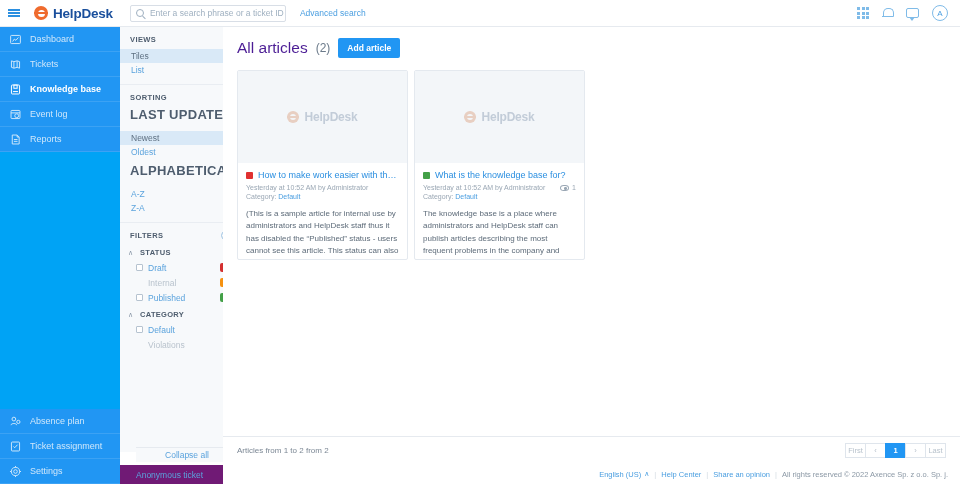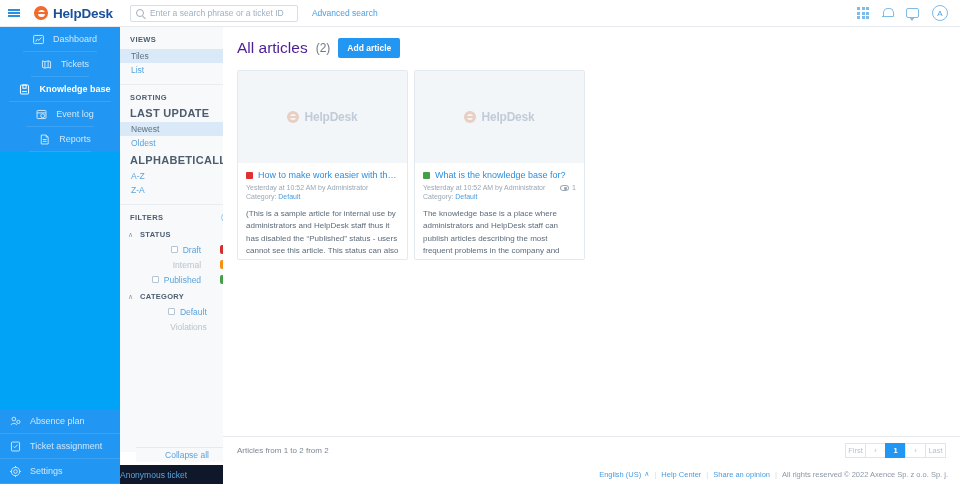"Enter a search phrase or" .search-input { width: 168px -> 156px }
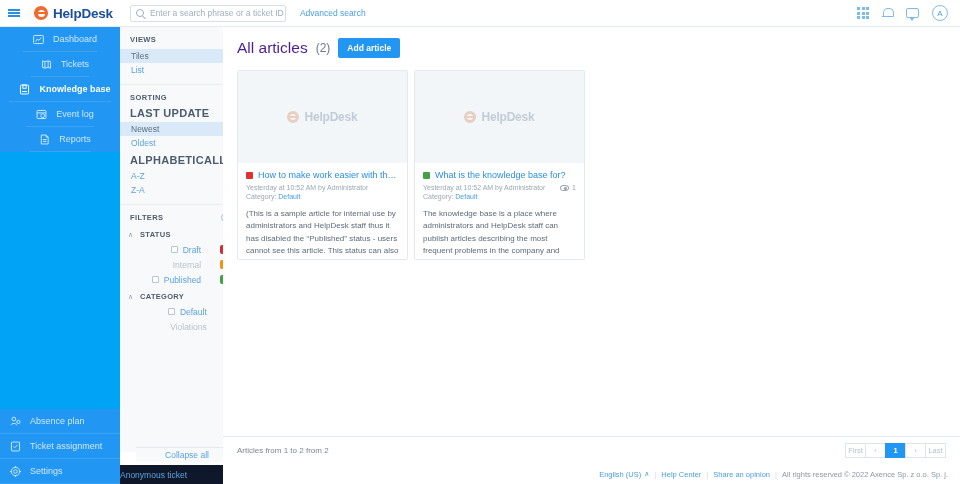"Dashboard" .nav-top { align-items: center -> none }
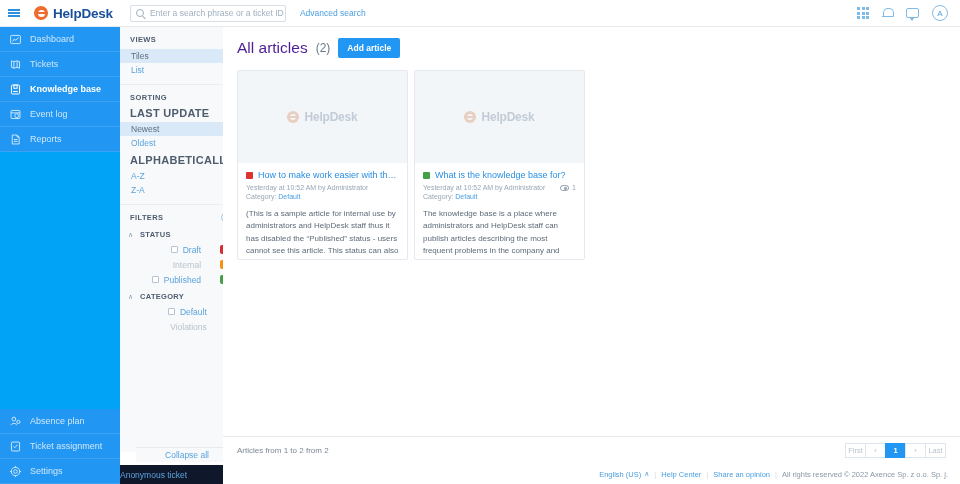"LAST UPDATE" .fsub { font-size: 11px -> 13px; padding: 4px 0 3px 10px -> 4px 0 9px 10px }
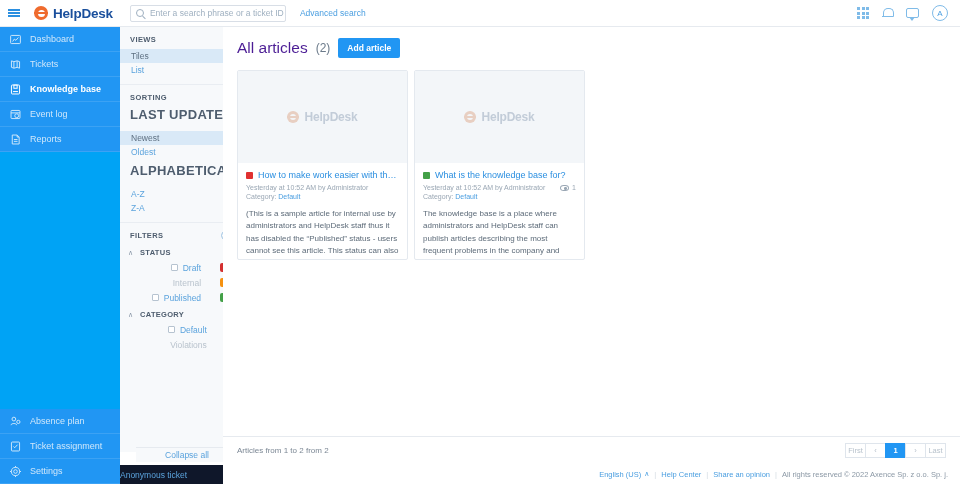"Draft" .frow2 { gap: 19px -> 5px; justify-content: flex-end -> space-between }
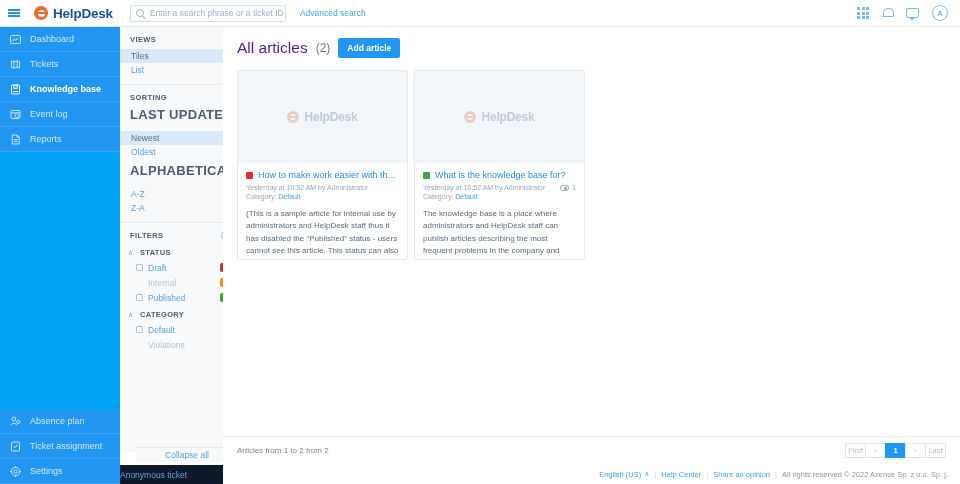"Anonymous ticket" .anon-ticket { background: #0f172a -> #701a75; padding-left: 0 -> 16px }
